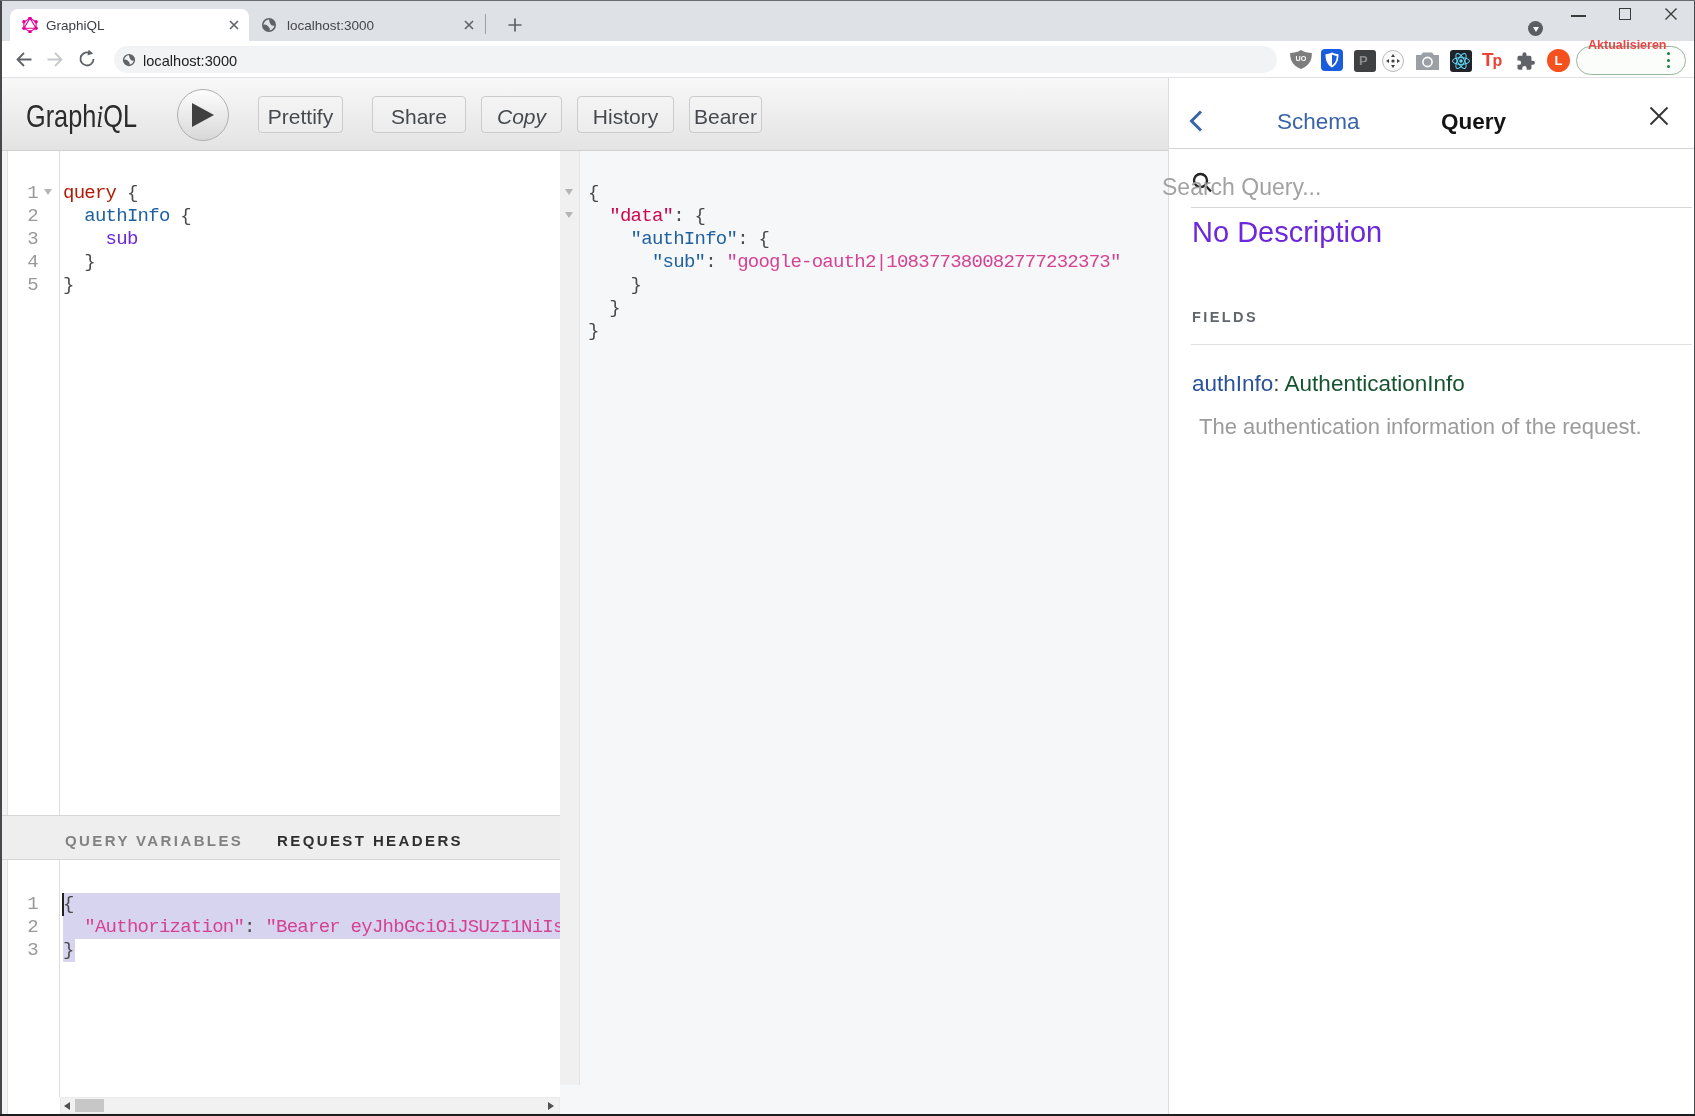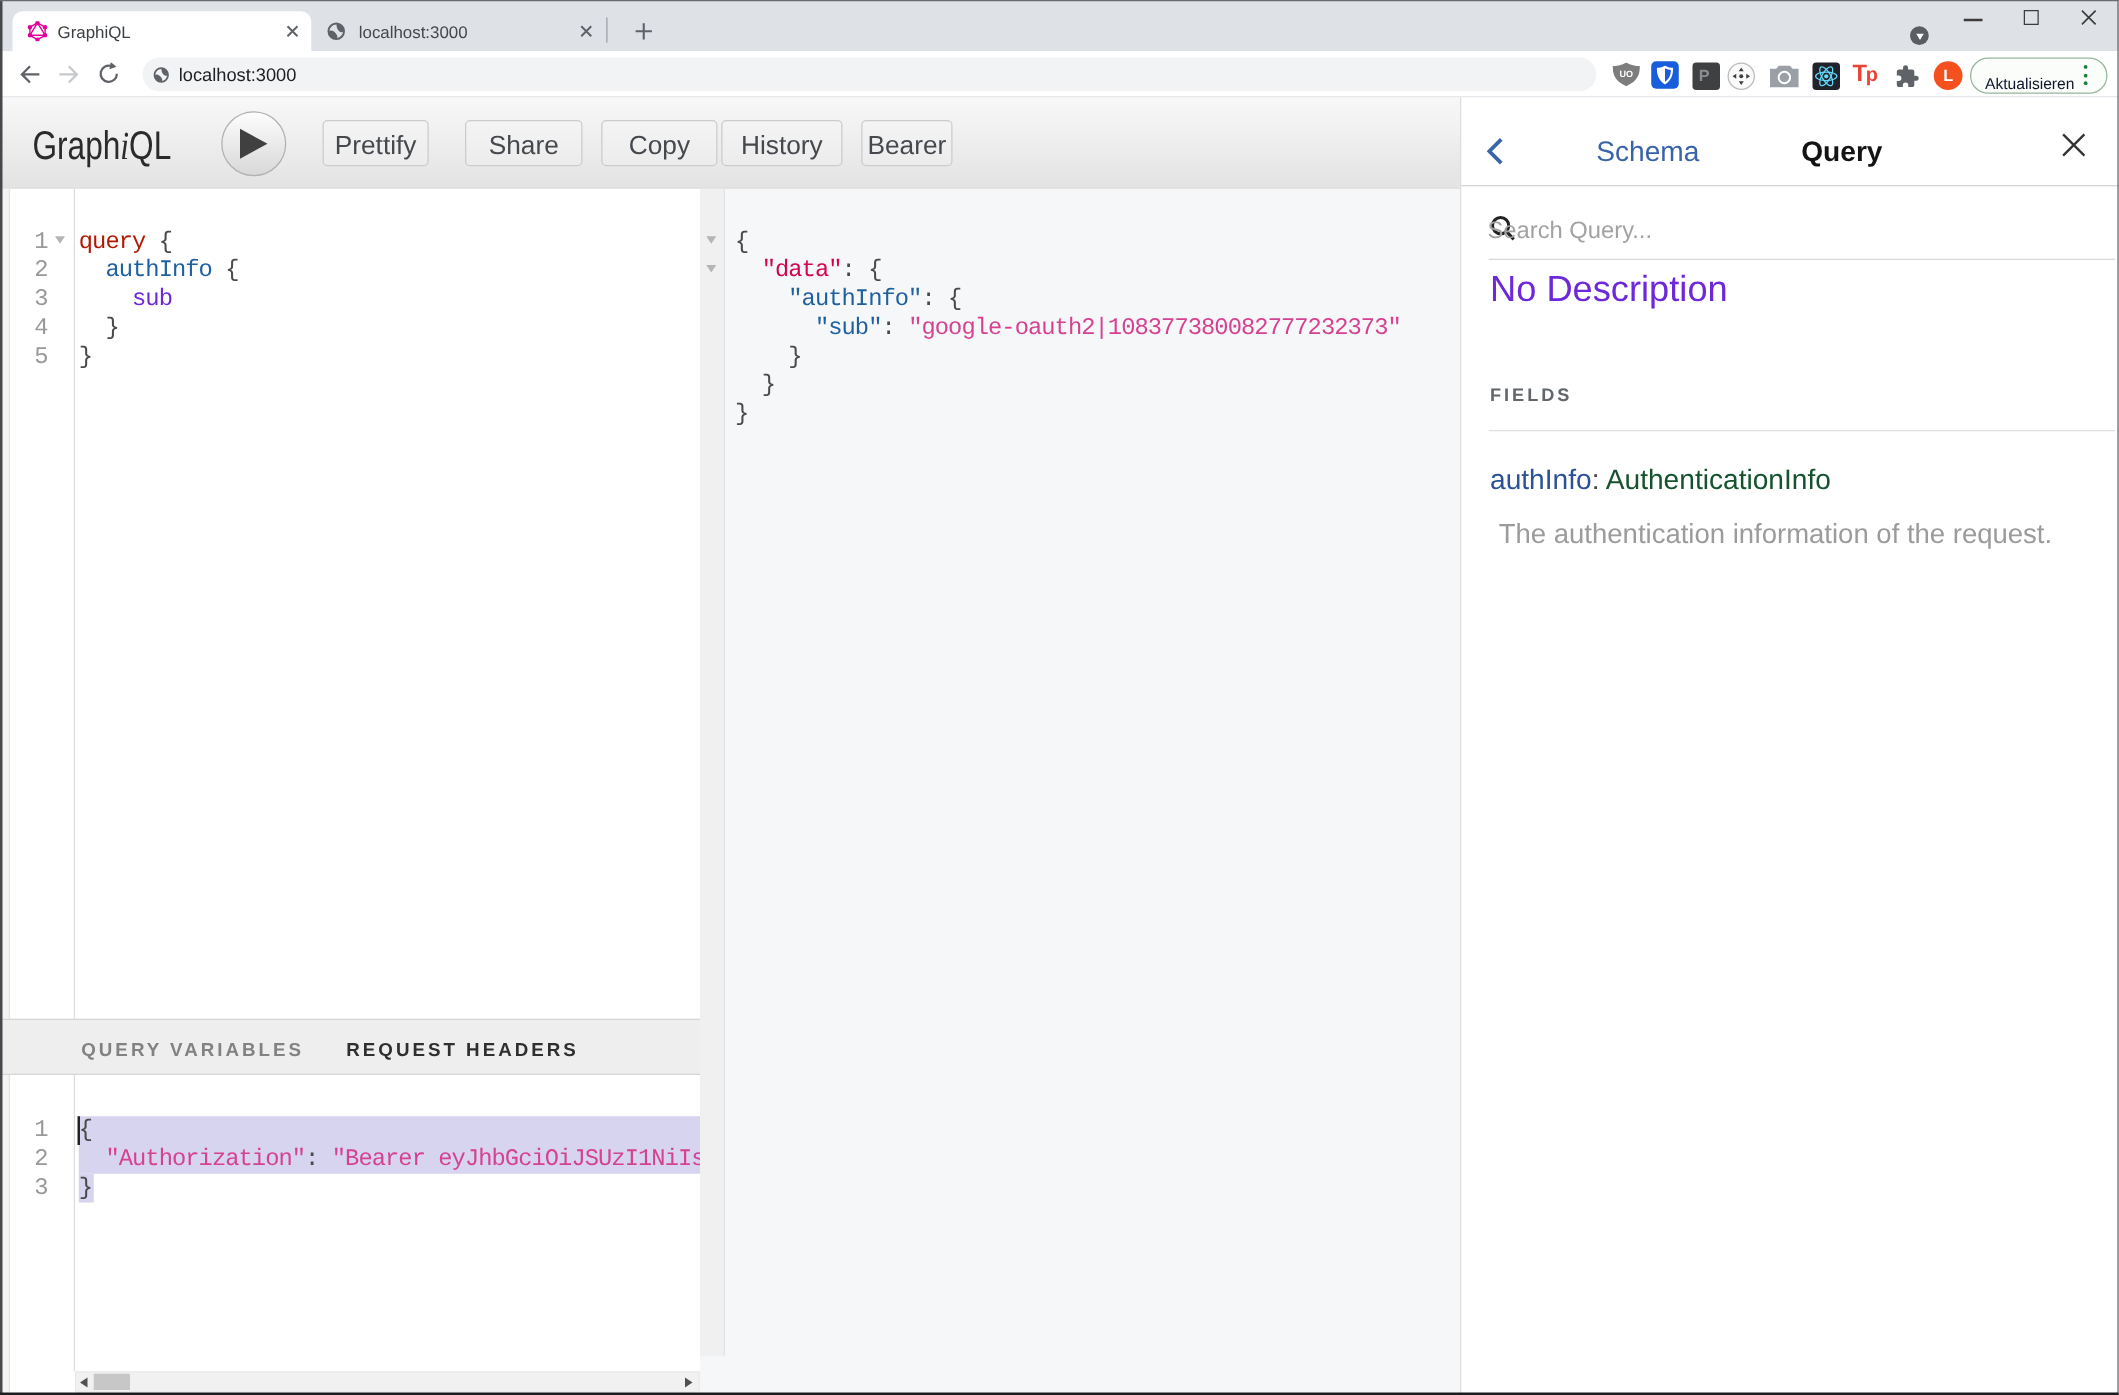"Aktualisieren" div.abs { color: #0f172a -> #ef4444; font-weight: none -> bold; top: 60px -> 38px }
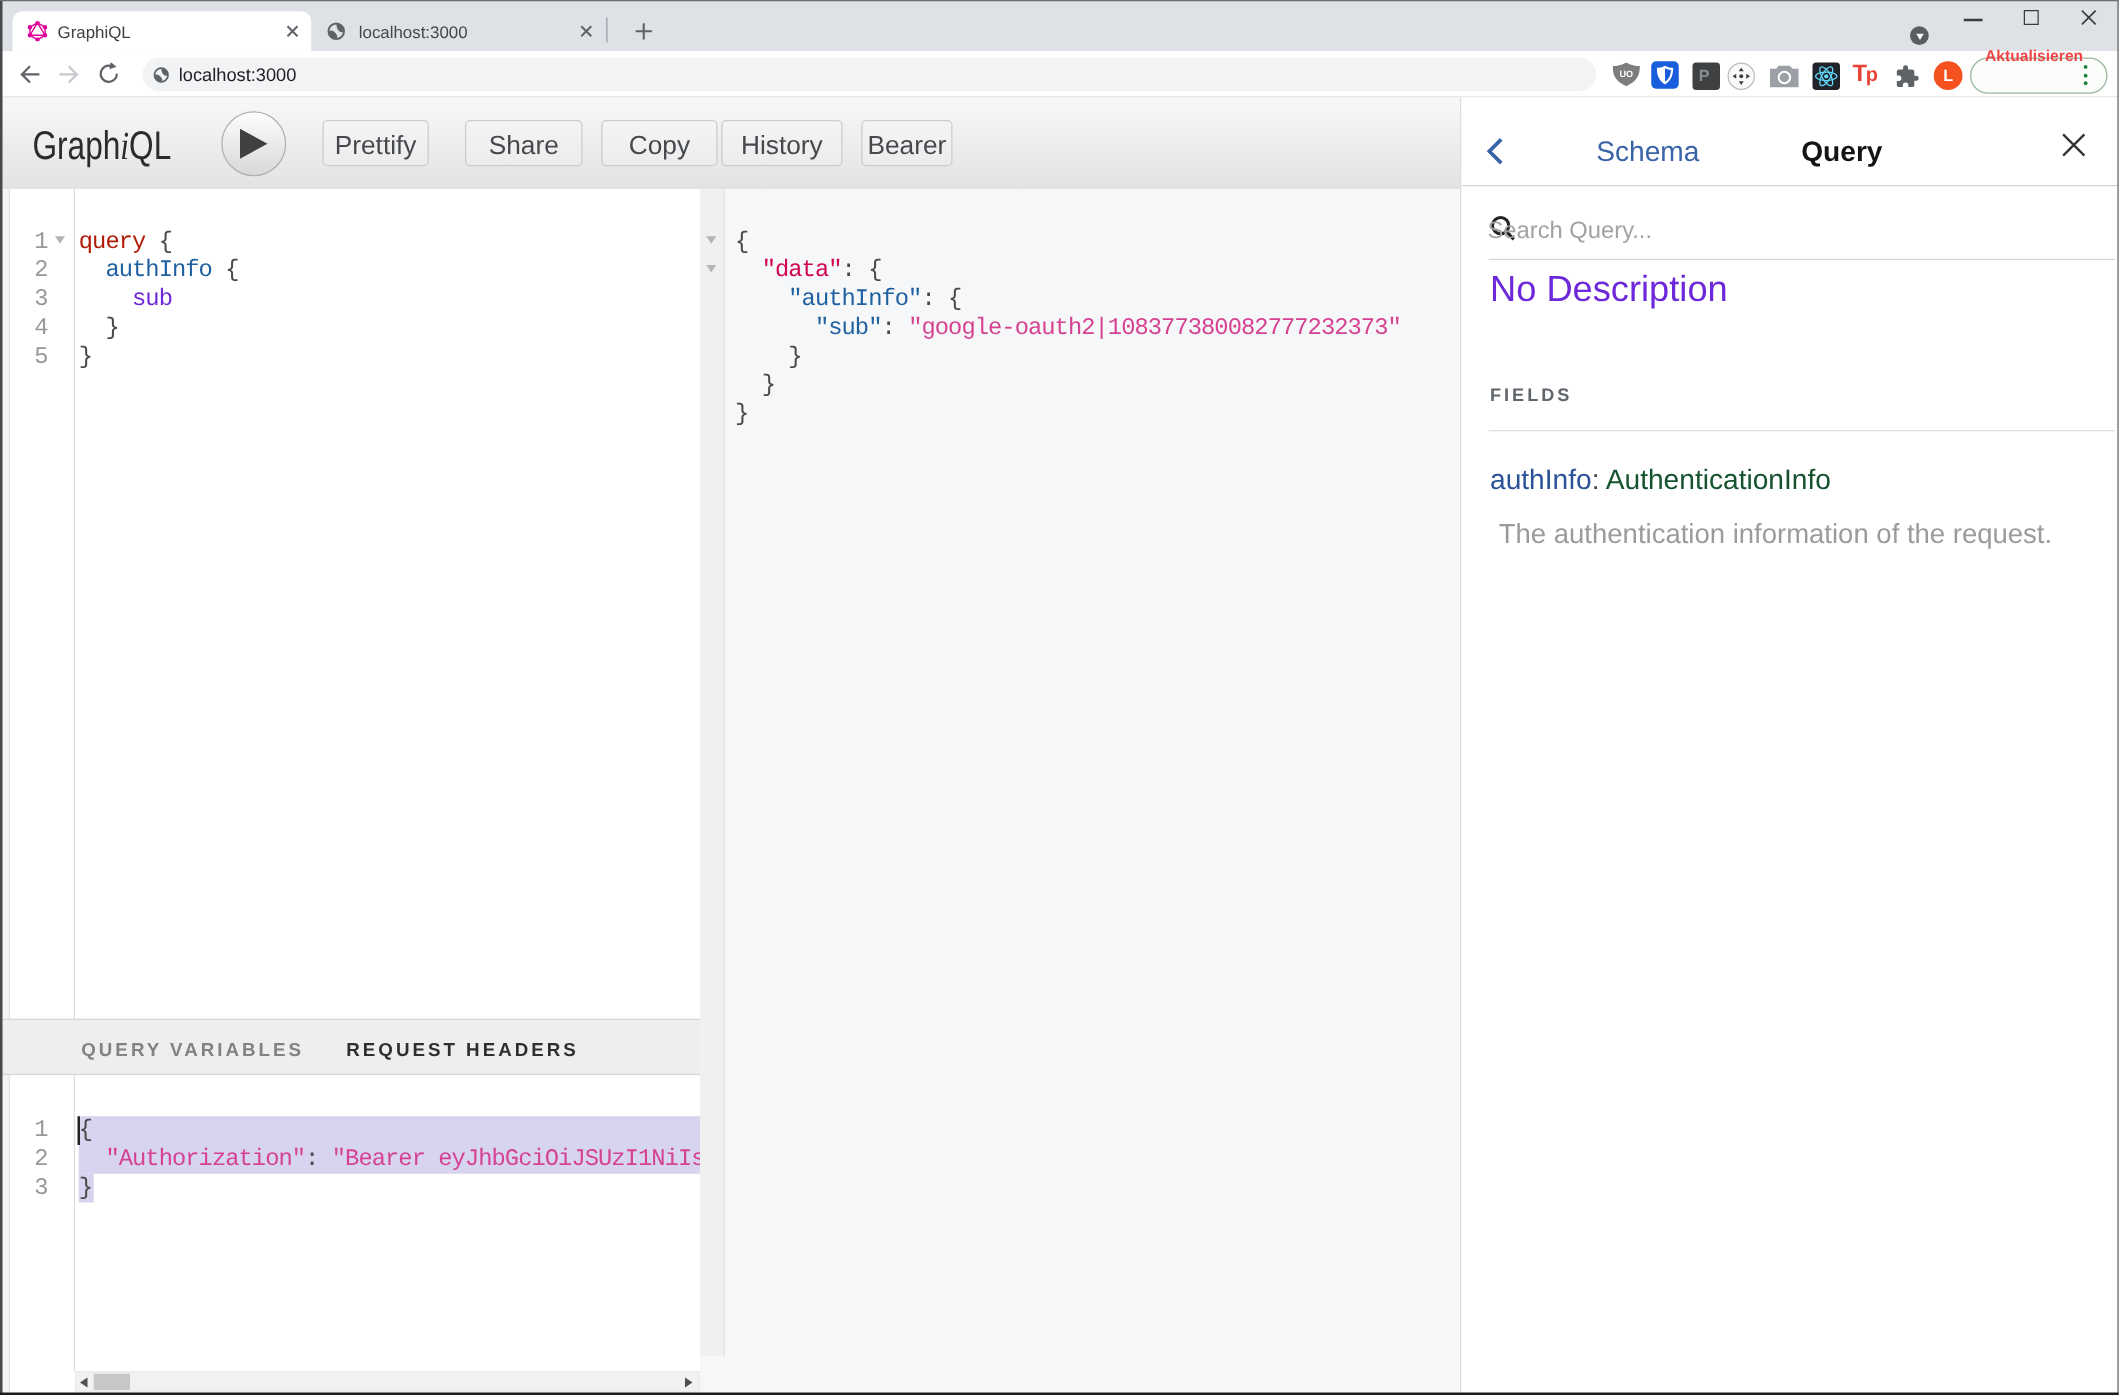"Copy" div.tbtn { font-style: none -> italic; width: 93px -> 81px }
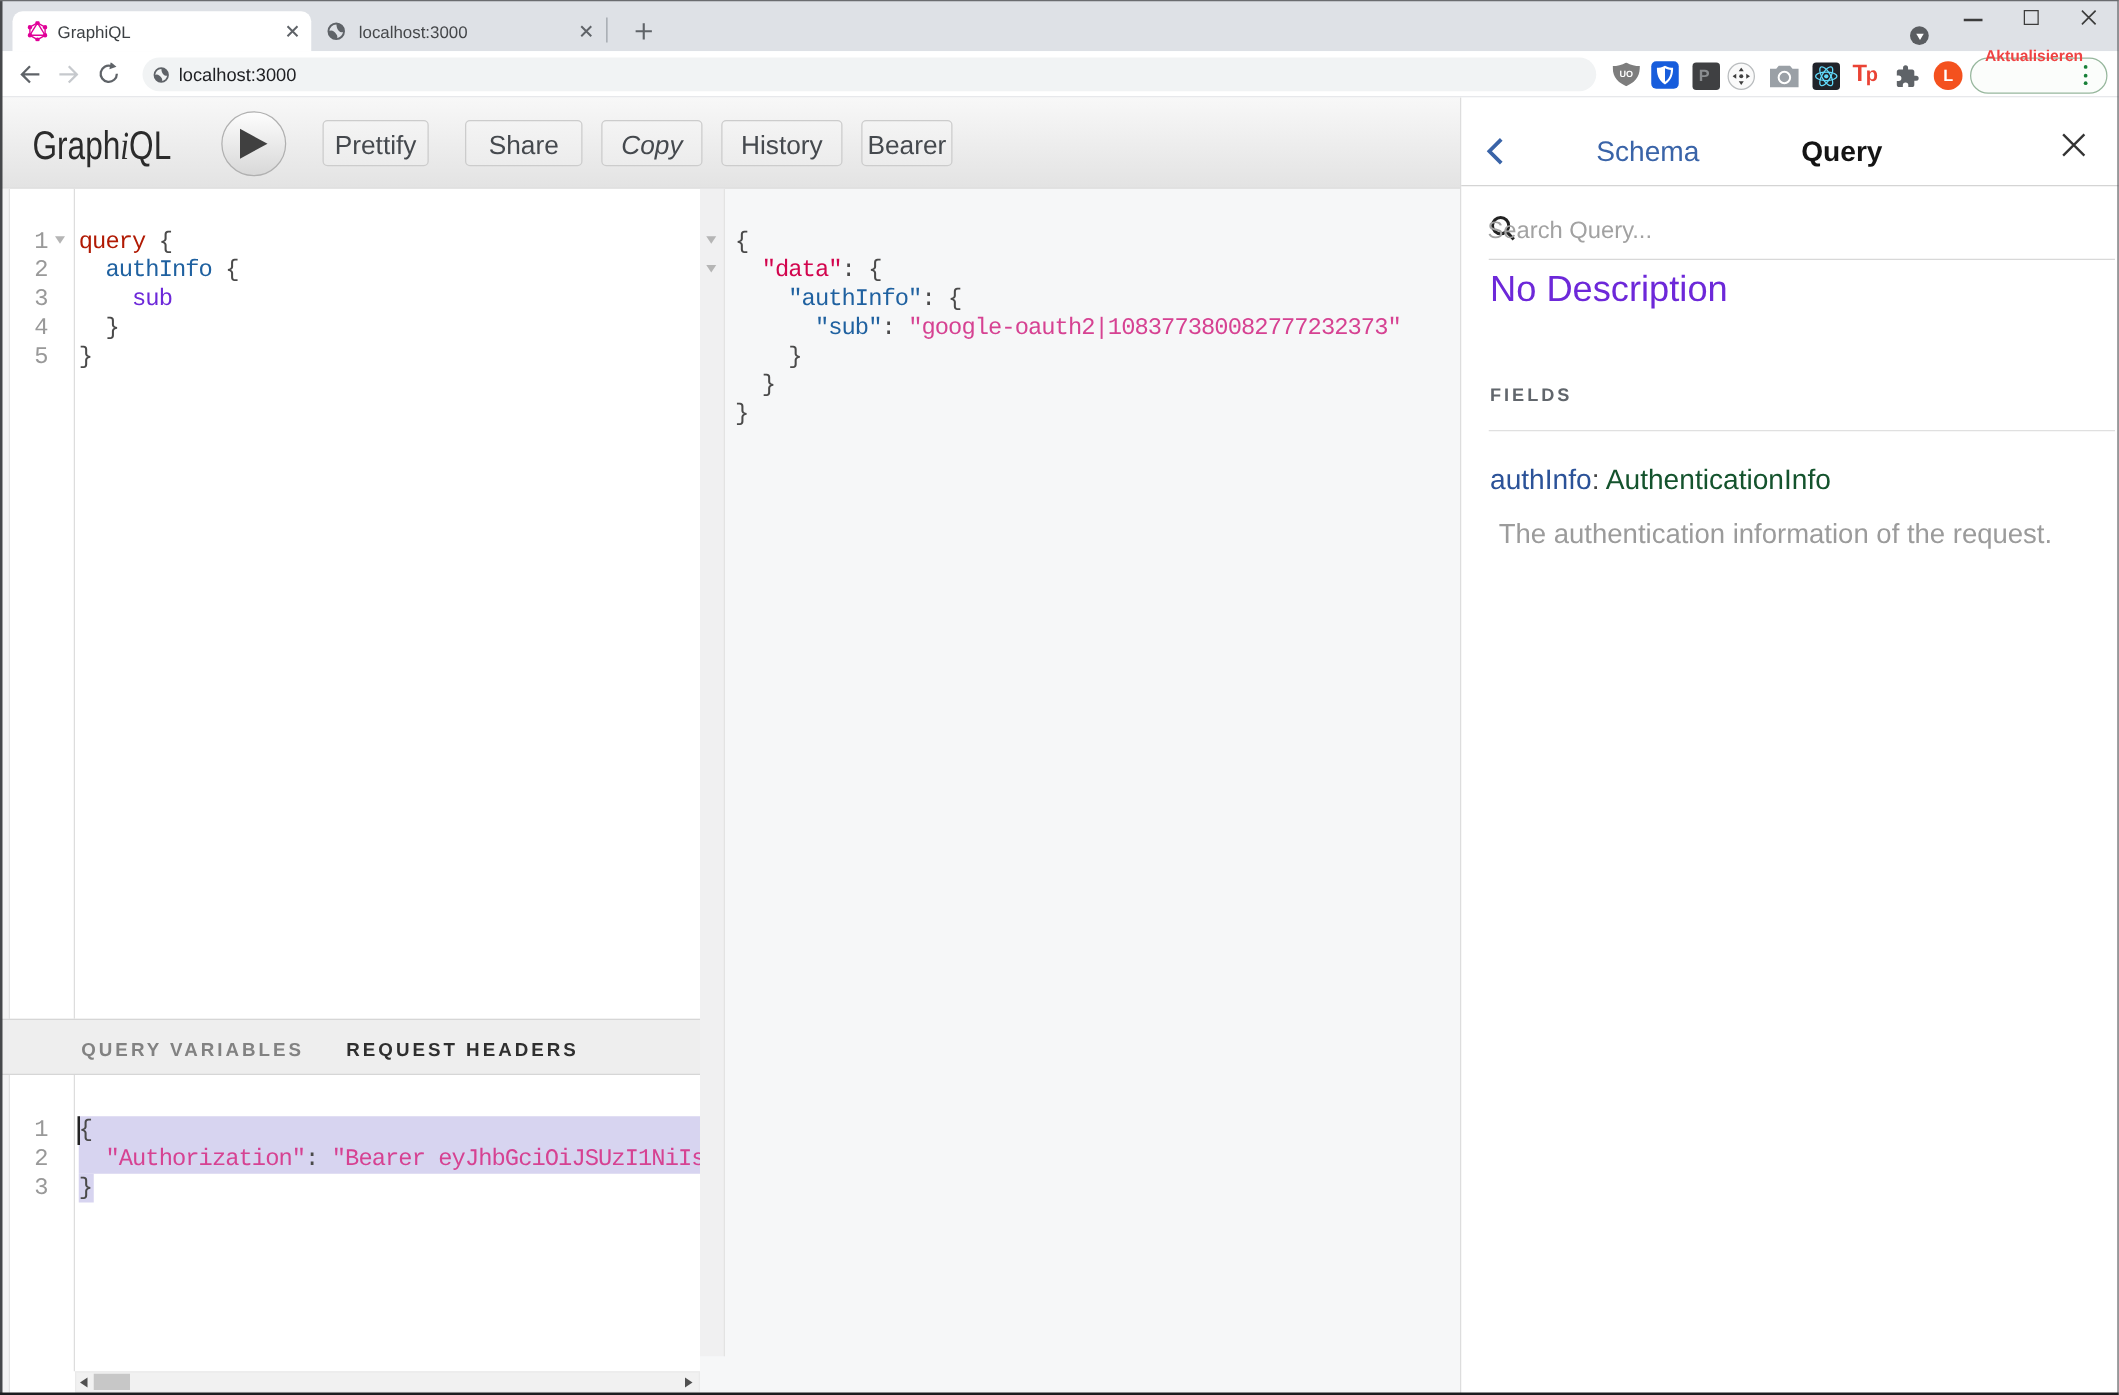"Search Query..." div.abs { font-size: 19px -> 23px; left: 1190px -> 1162px }
